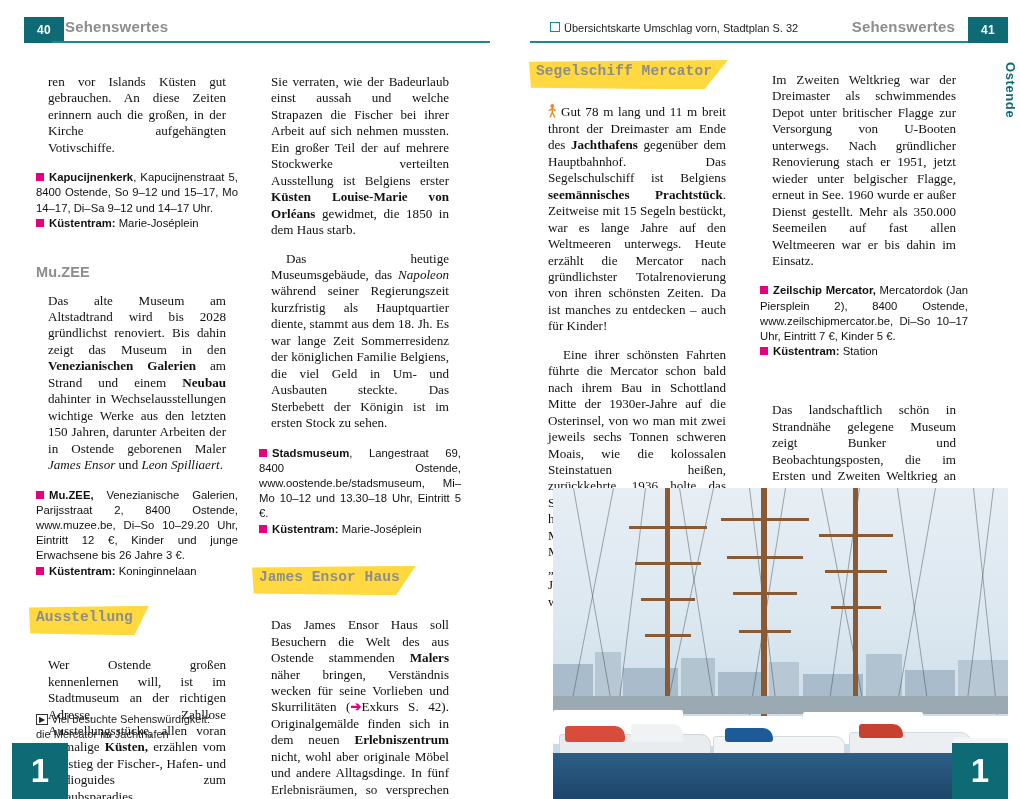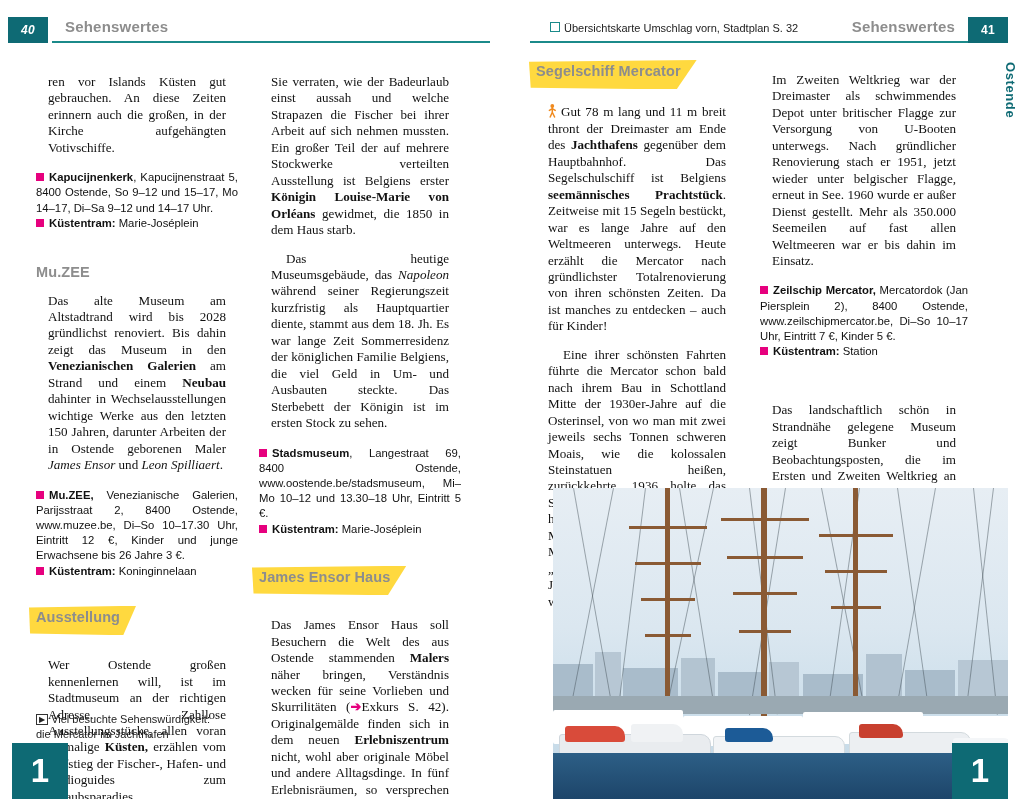"40" div.folio { font-style: italic -> none; left: 8px -> 24px }
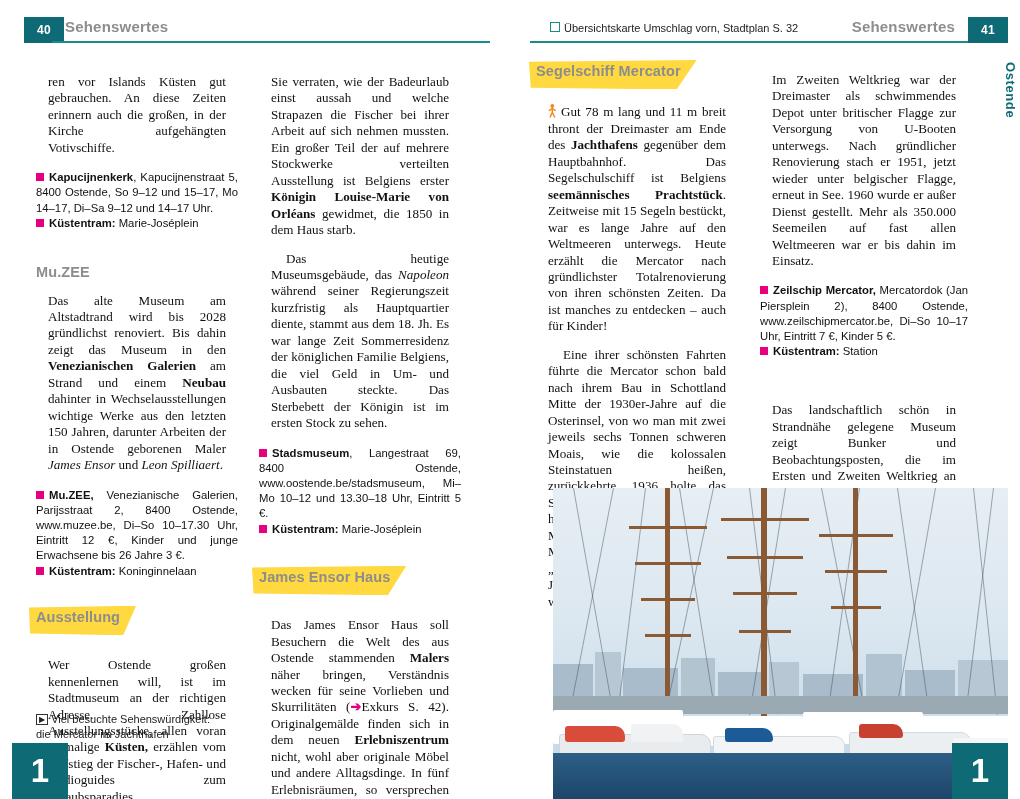"Segelschiff Mercator" h2.sec.hl { font-family: none -> Liberation Mono, monospace }
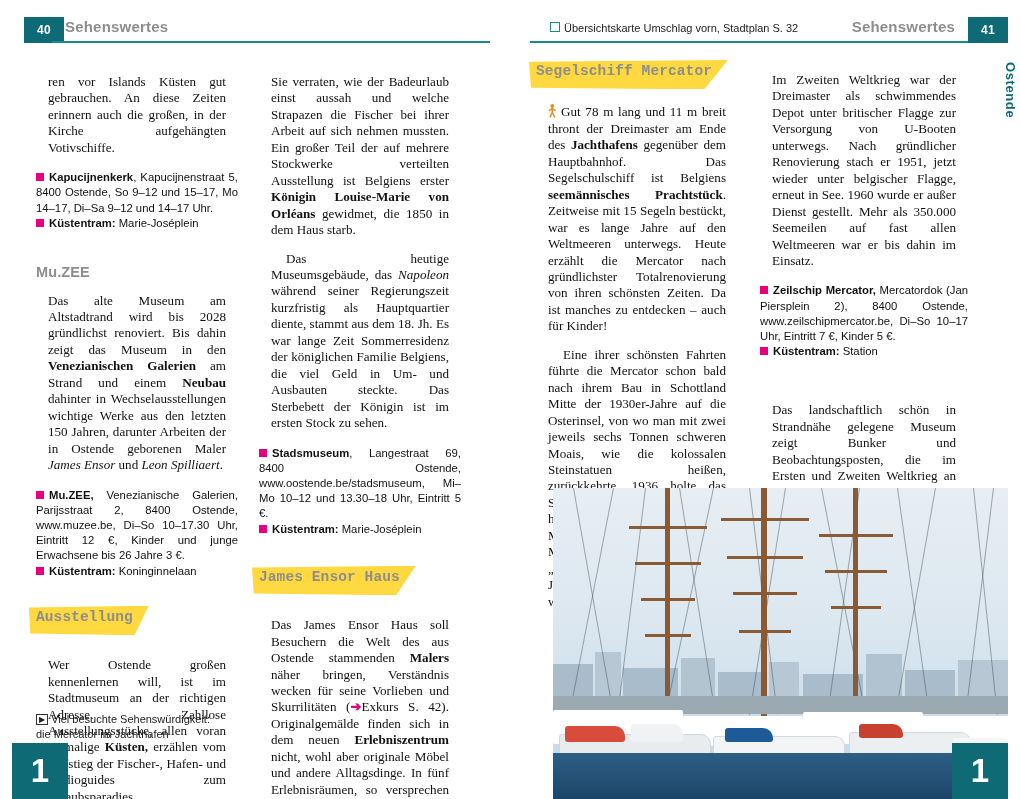"Königin Louise-Marie von Orléans" b { text: Königin -> Küsten }
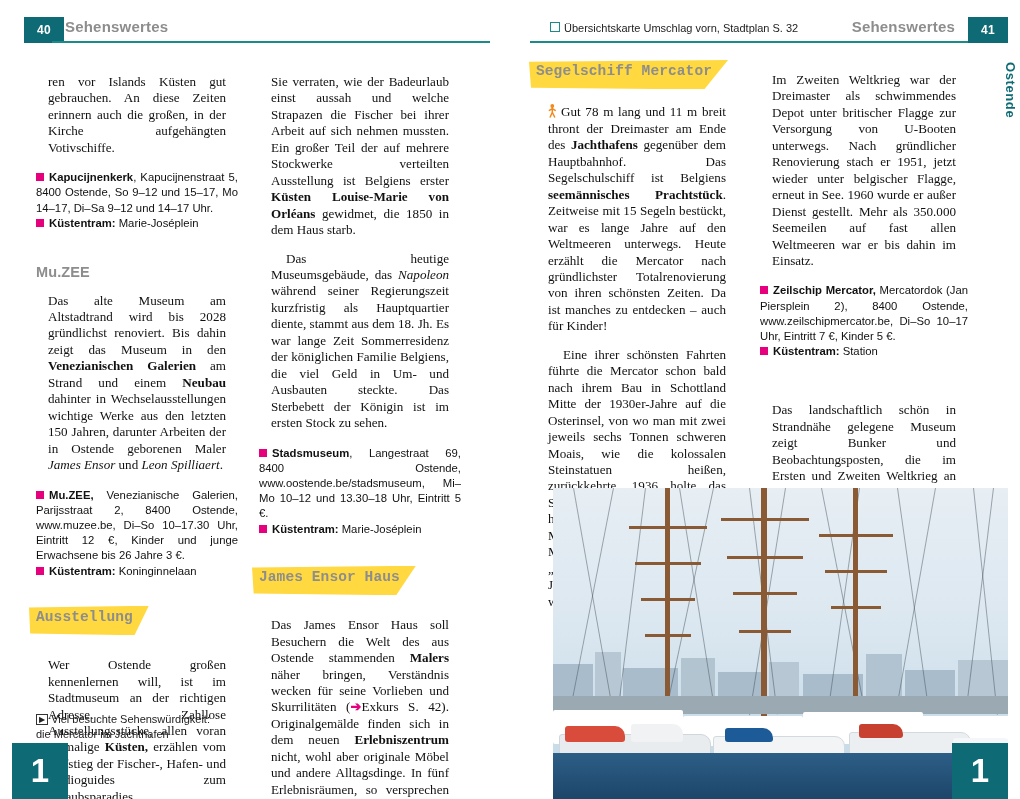"Venezianische Galerien, Parijsstraat 2," span { text: 17.30 -> 29.20 }
